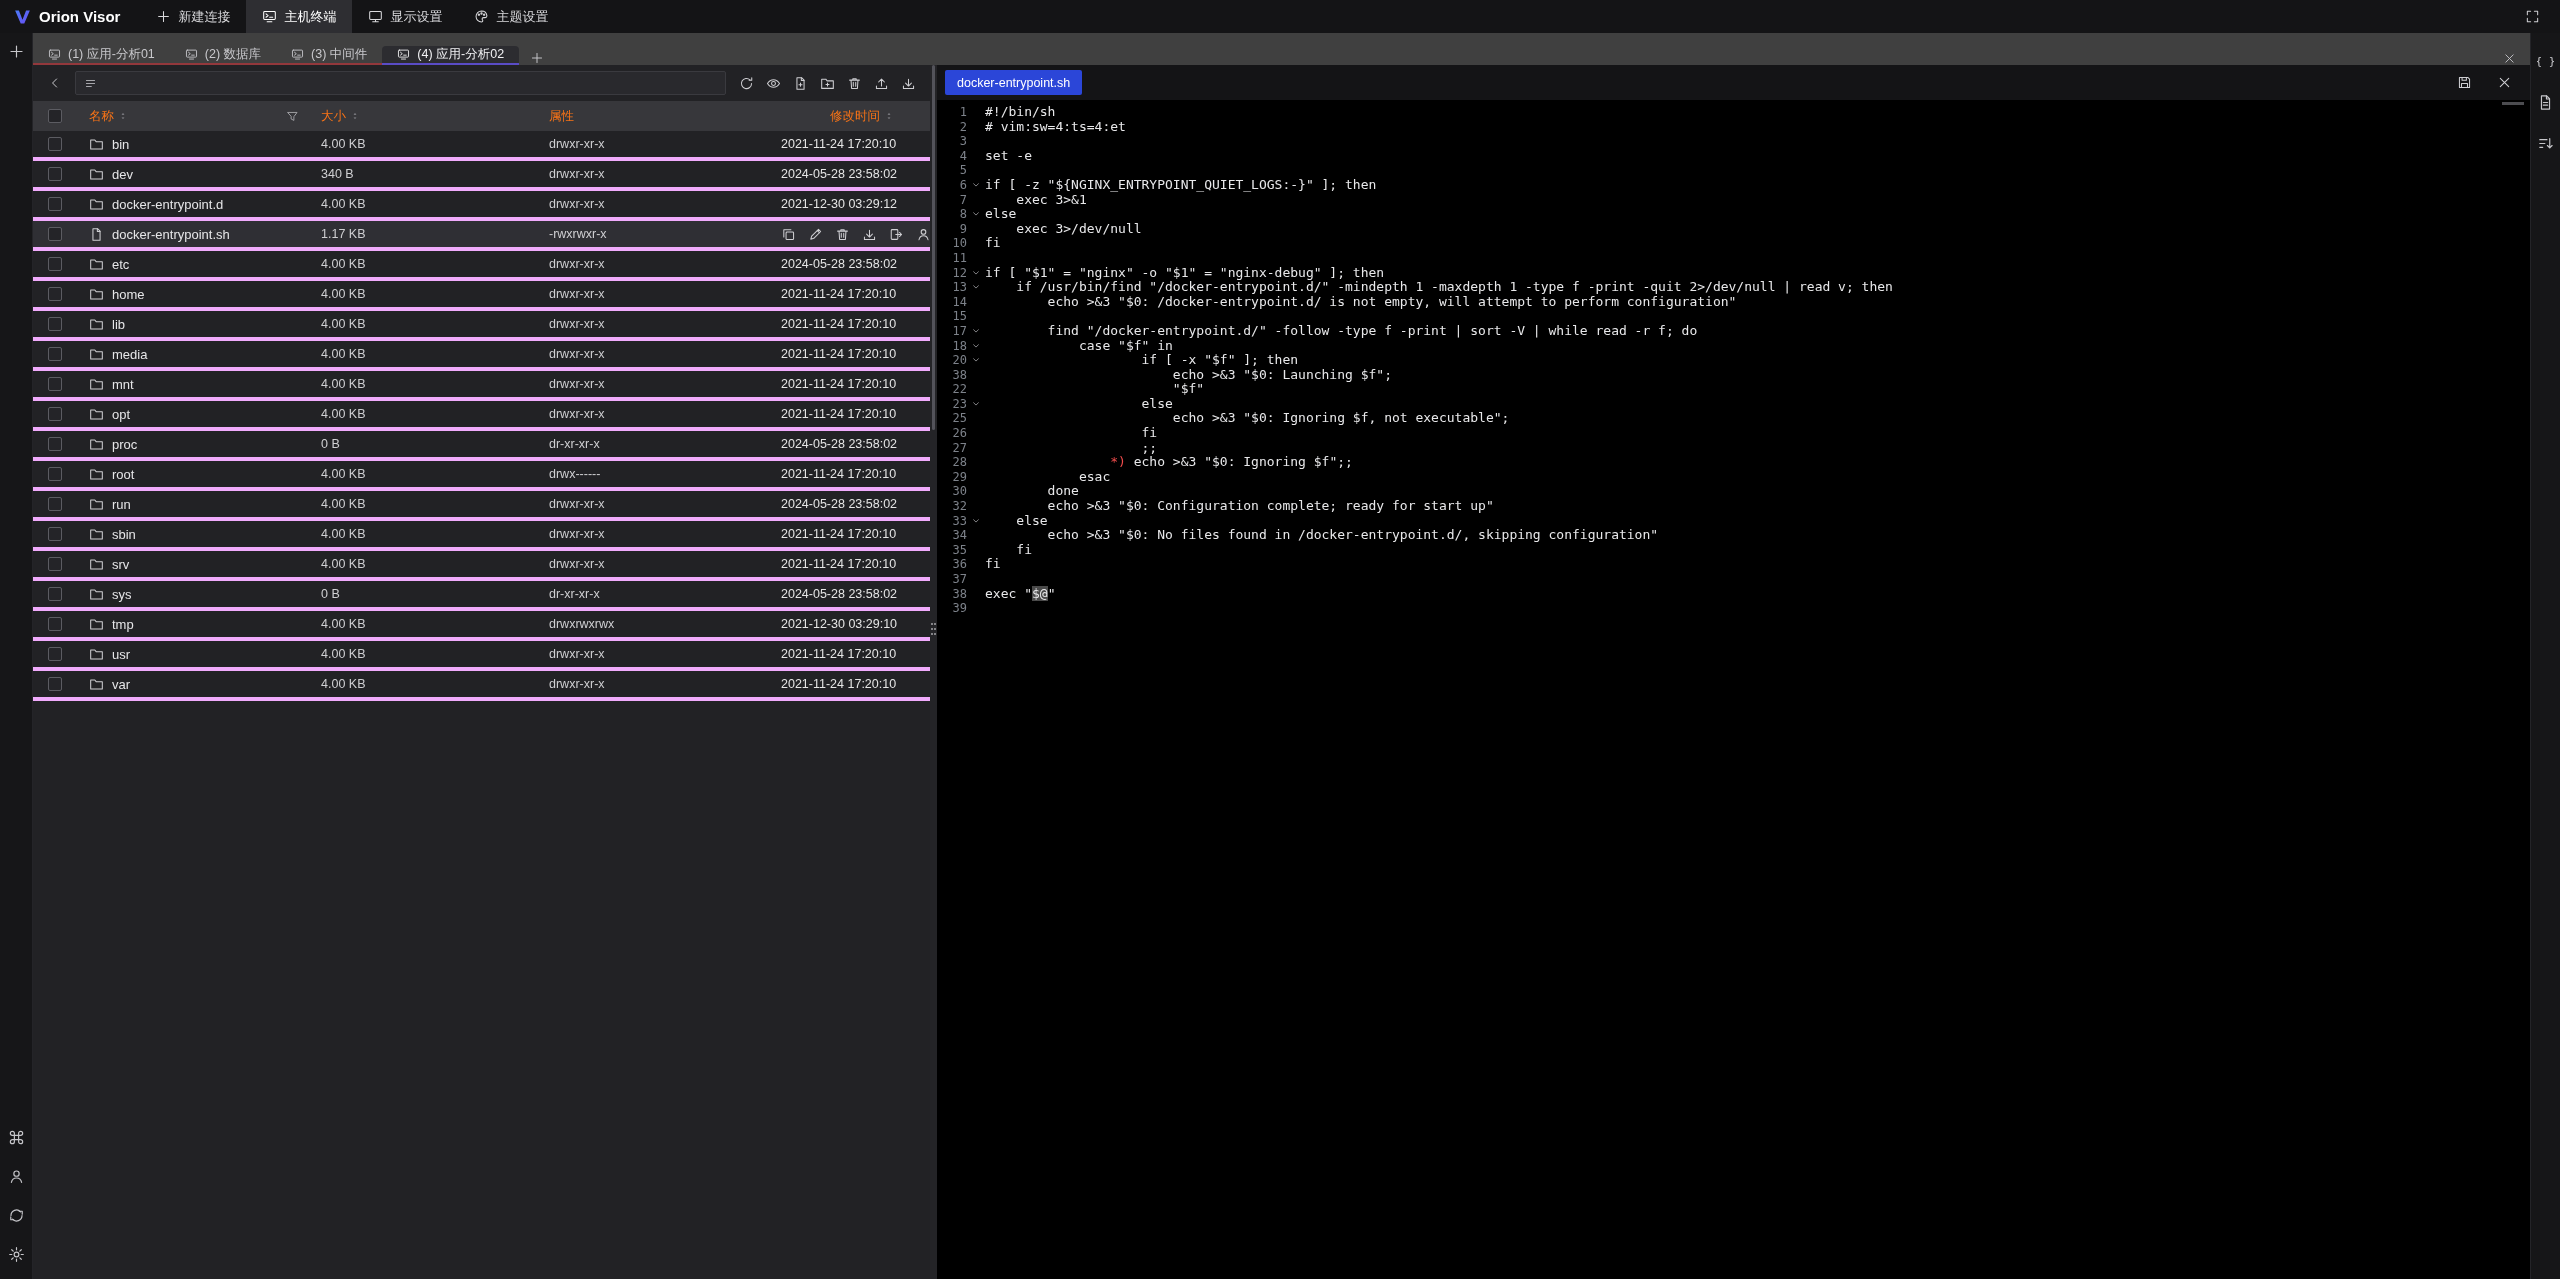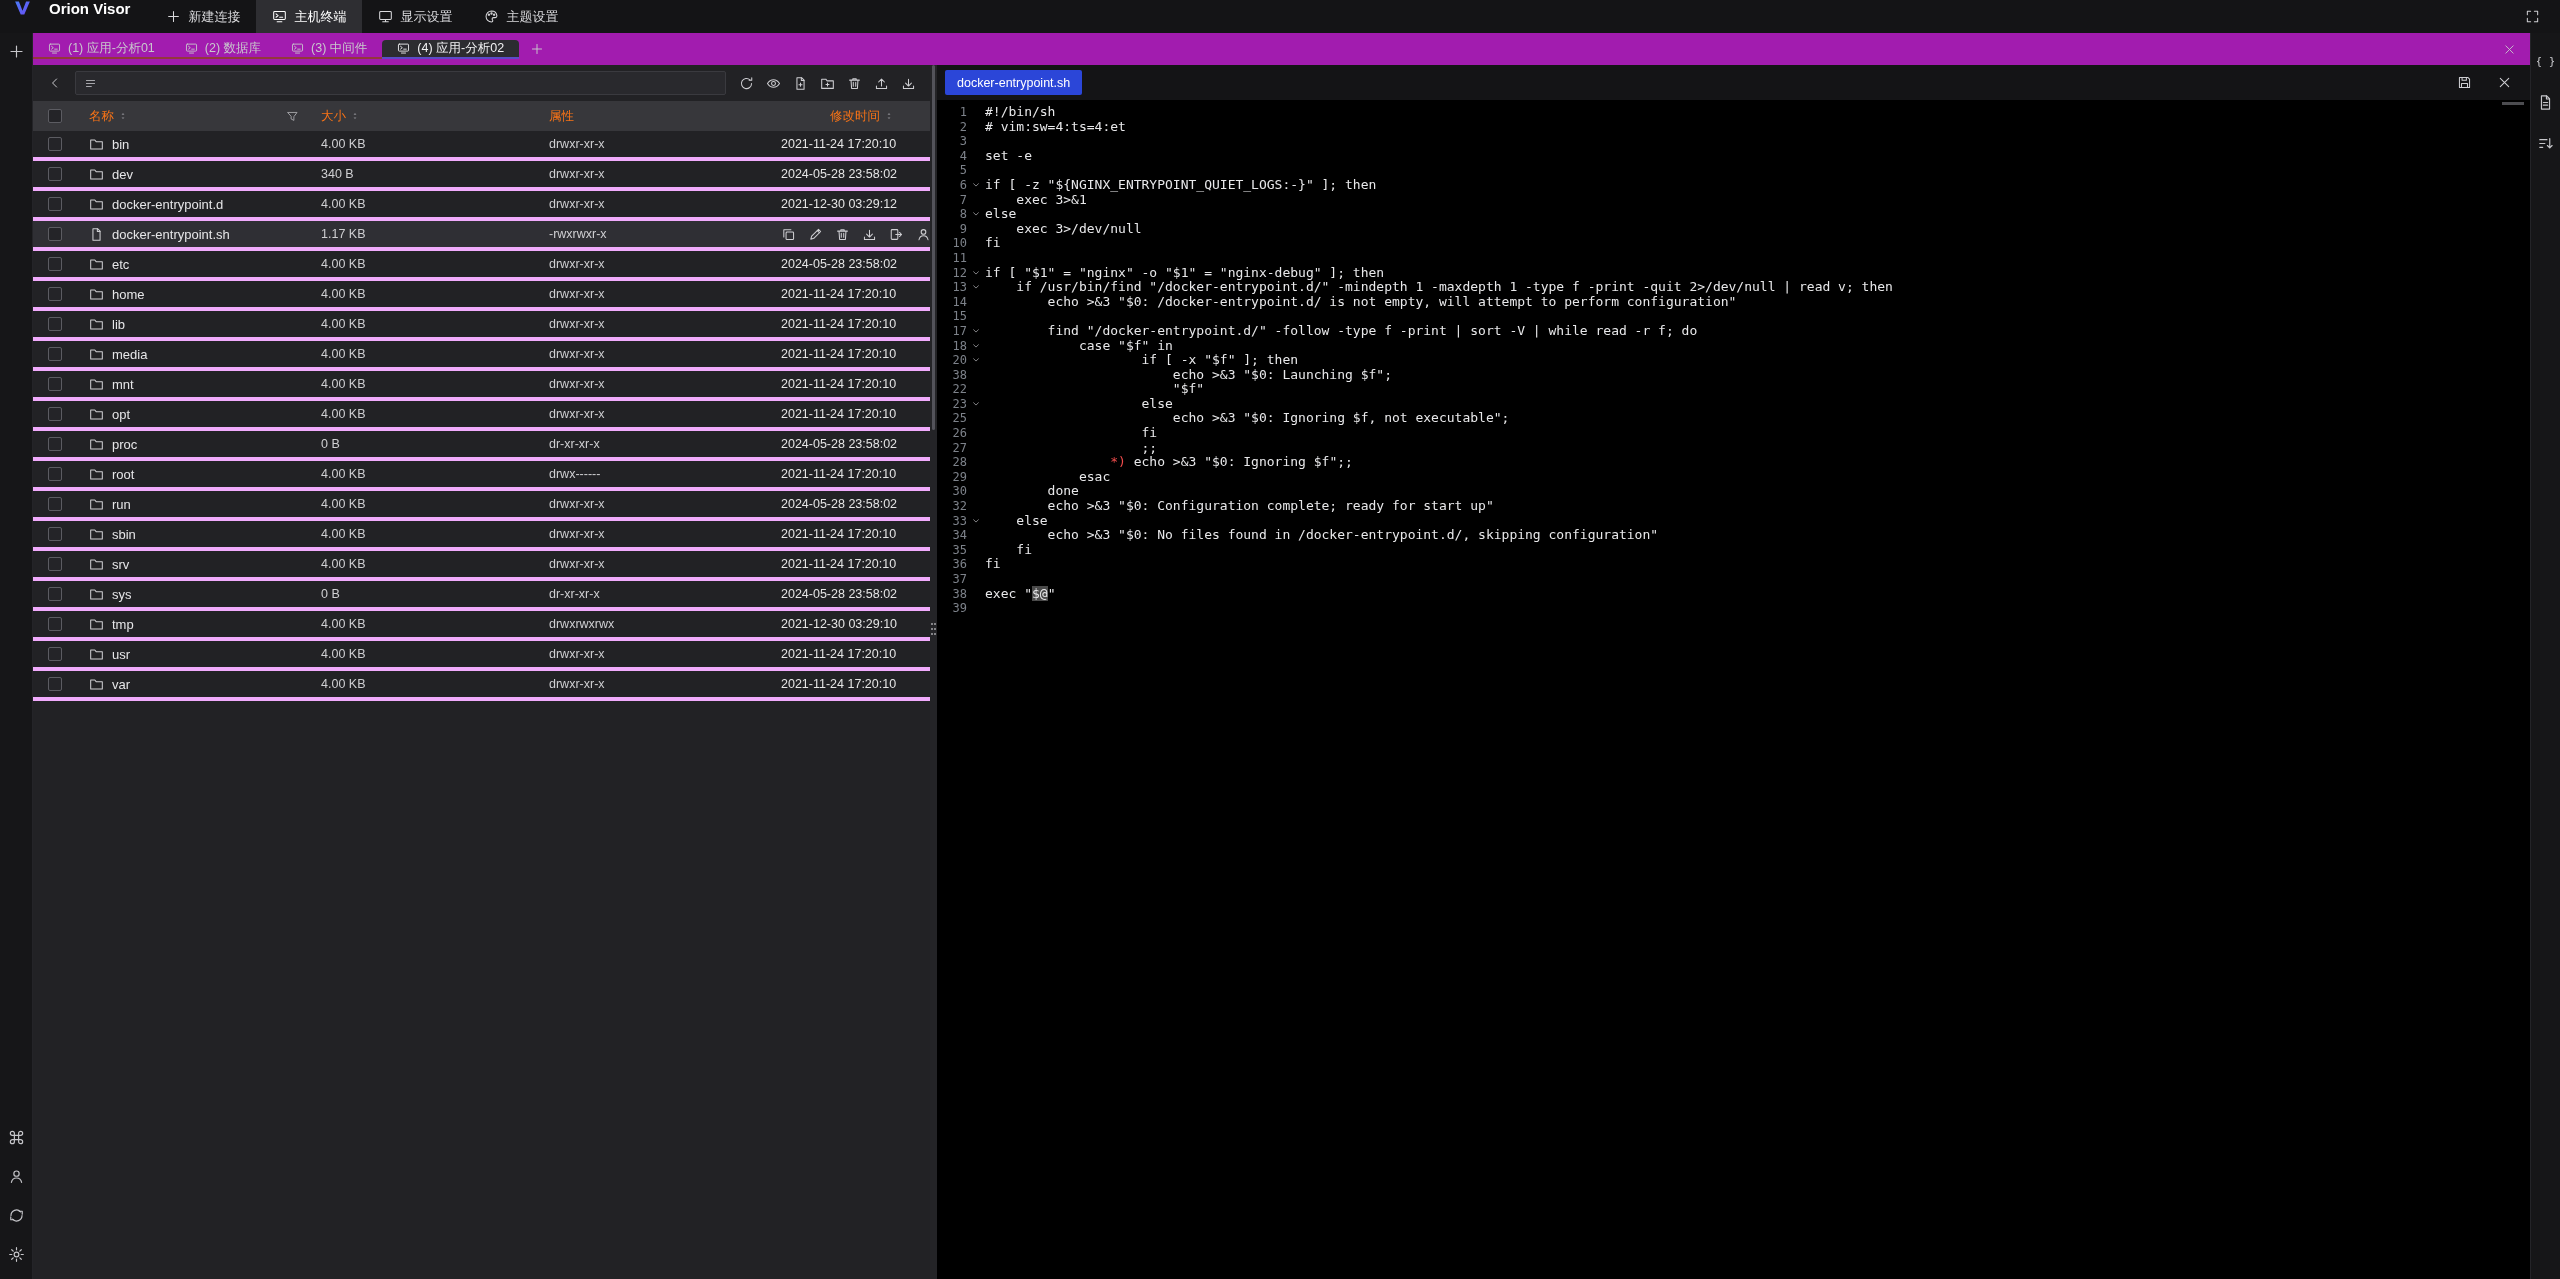"Orion Visor" .brand { align-items: flex-start -> center; gap: 18px -> 8px }
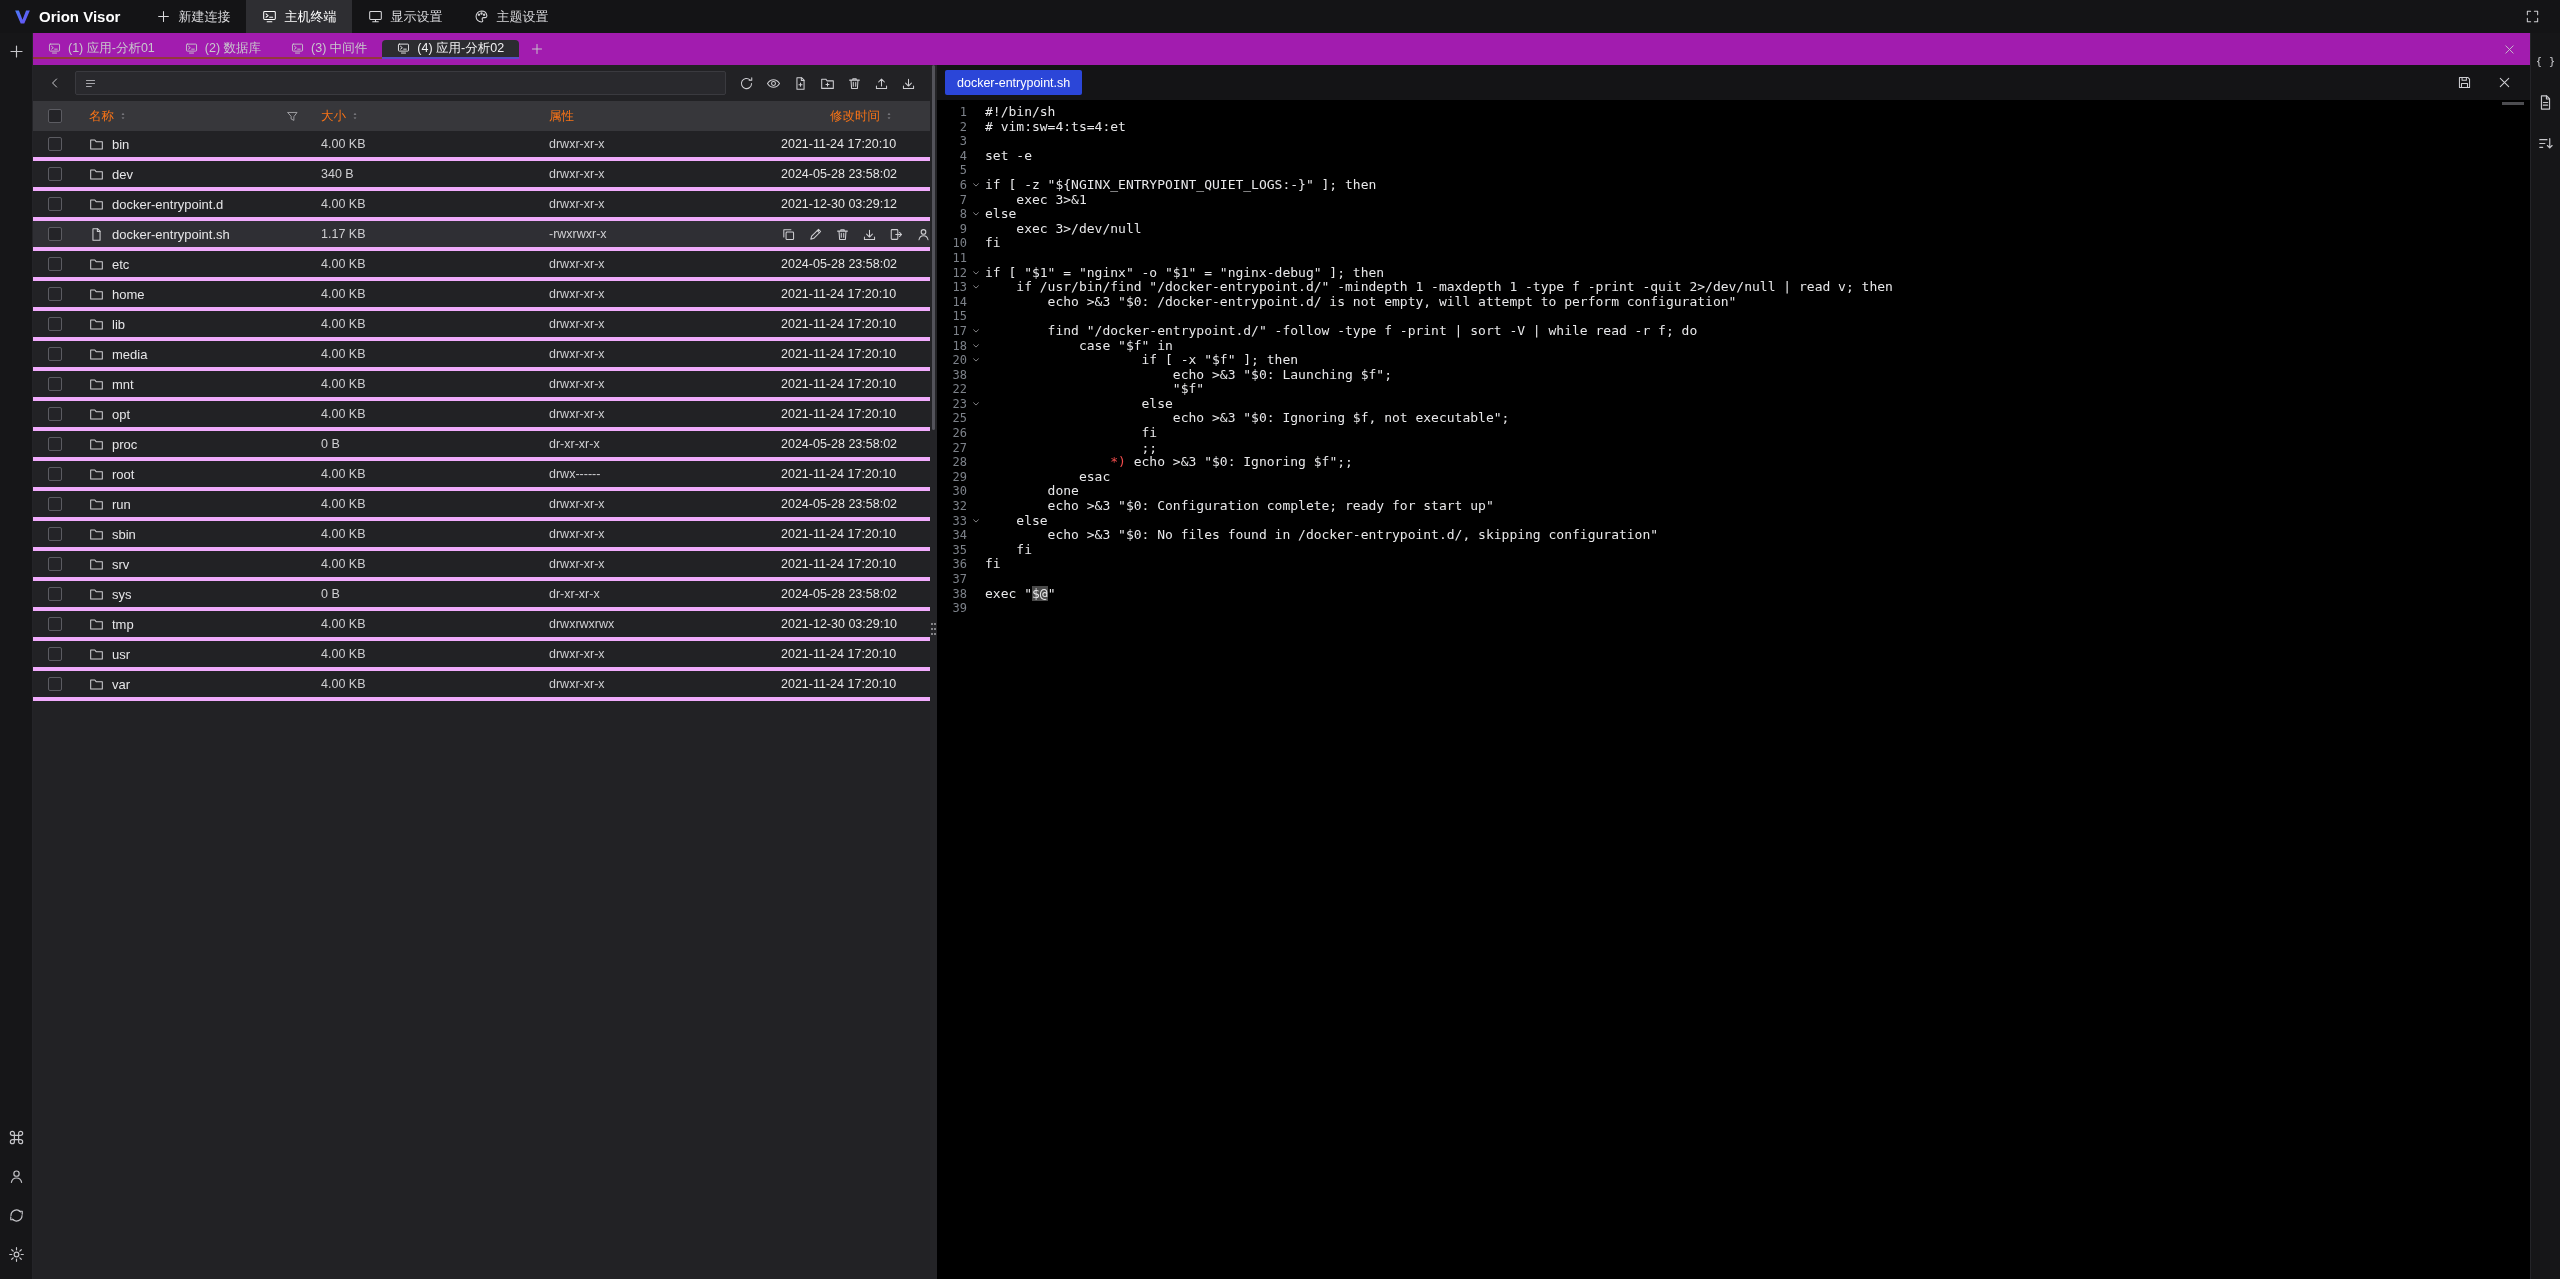"(1) 应用-分析01" .tabbar { align-items: center -> flex-end; background: #a21caf -> #404040 }
